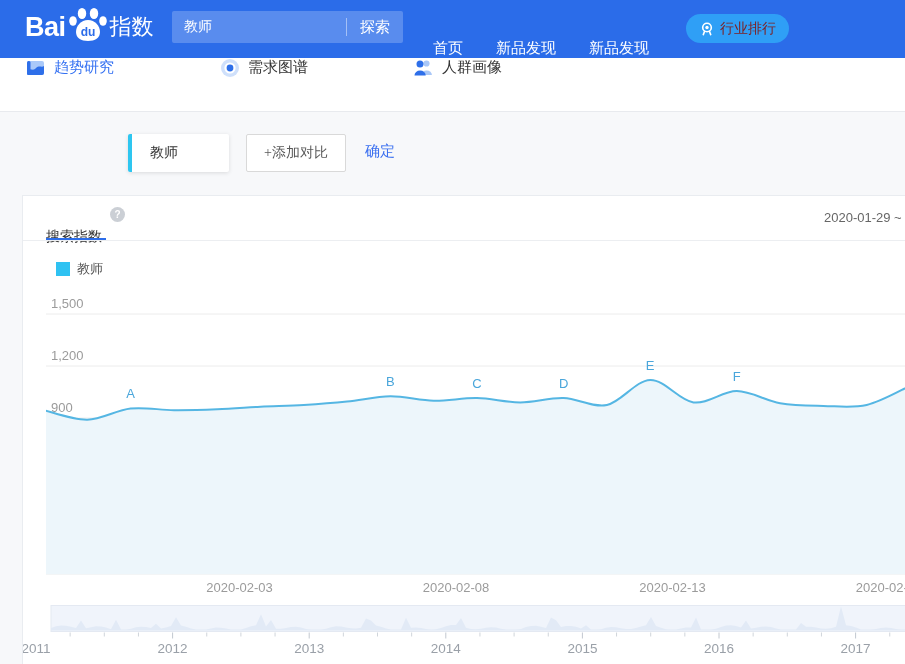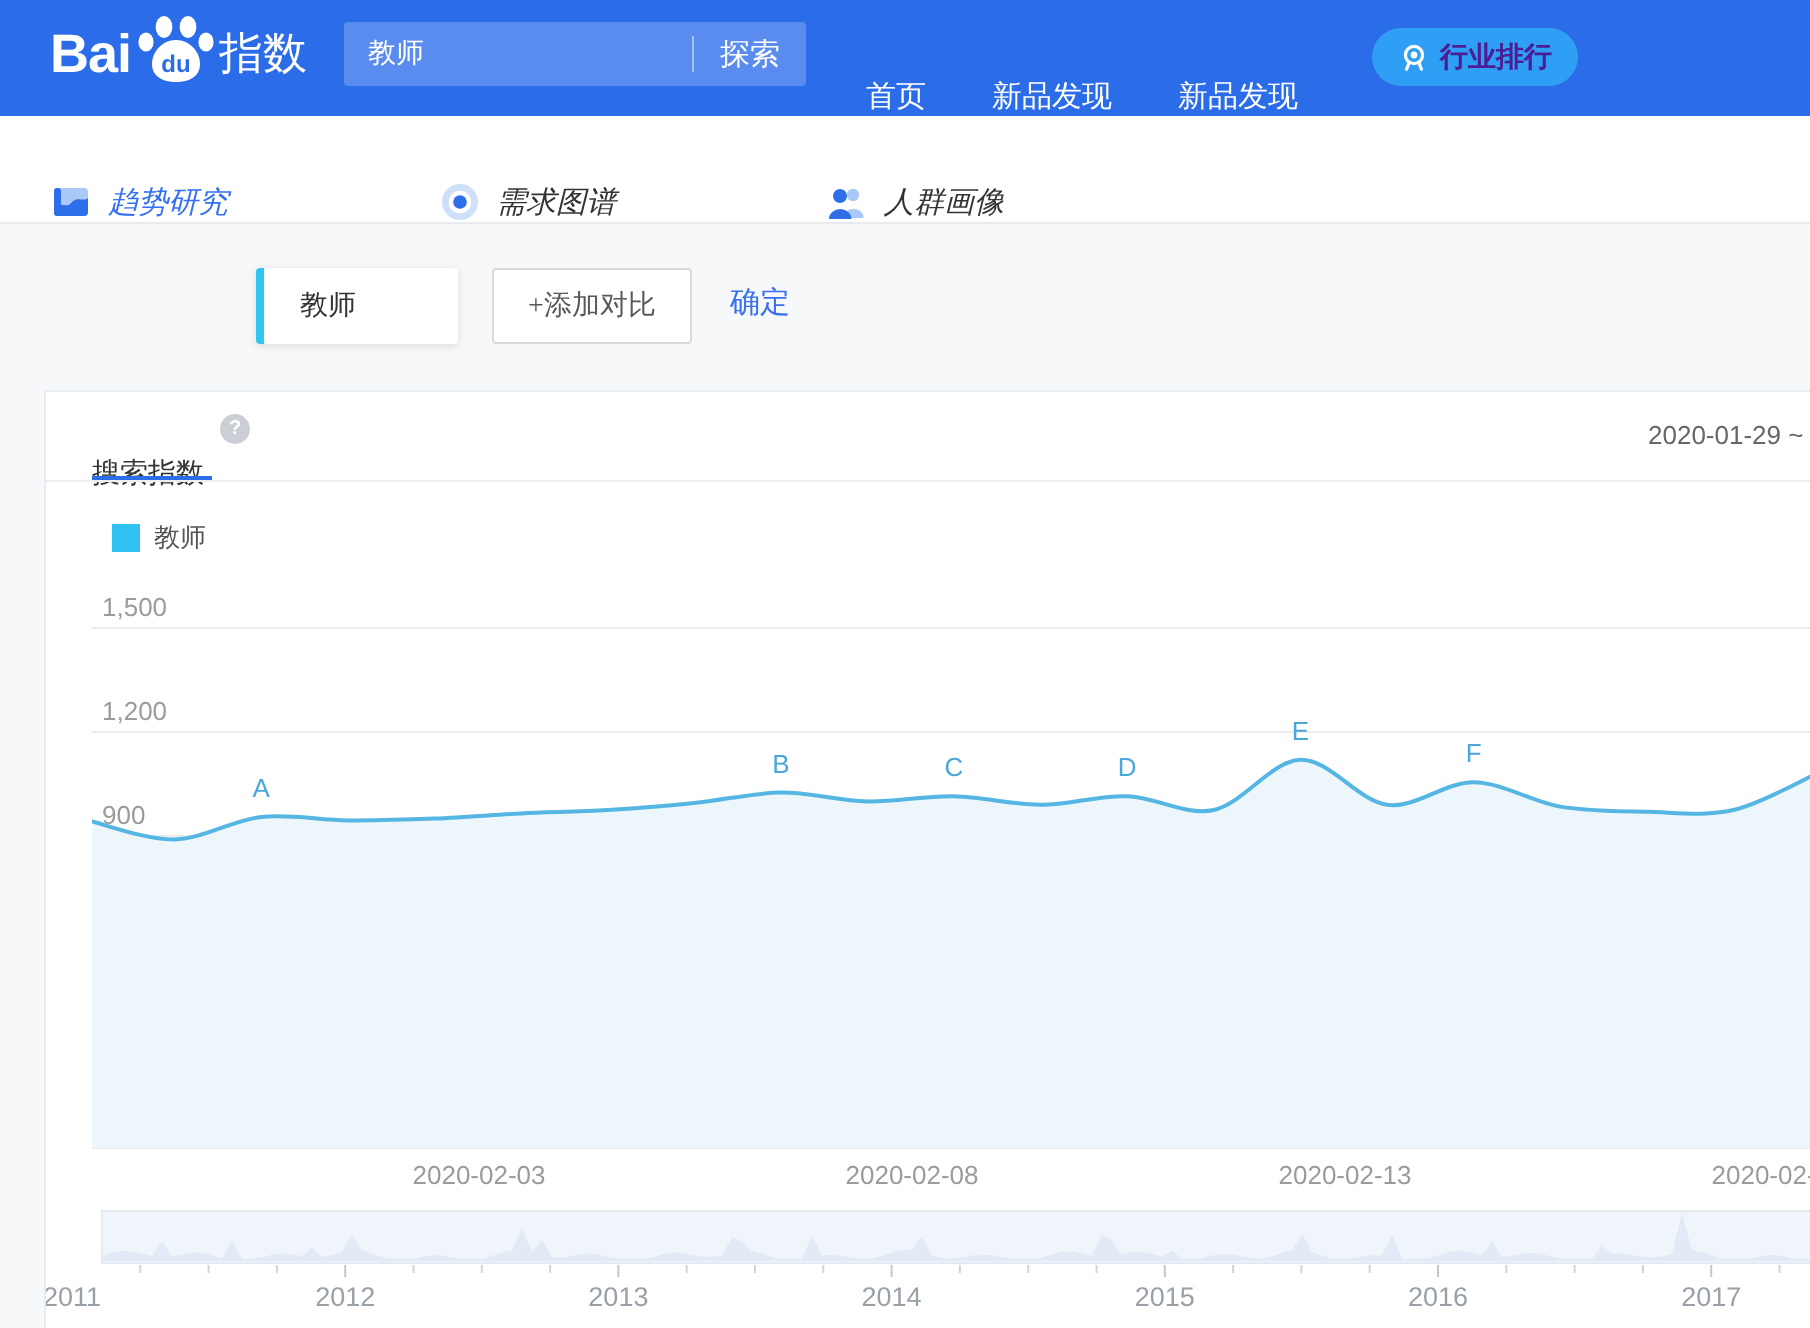"行业排行" .rank-pill { color: #4c1d95 -> #7f1d1d; font-weight: bold -> normal }
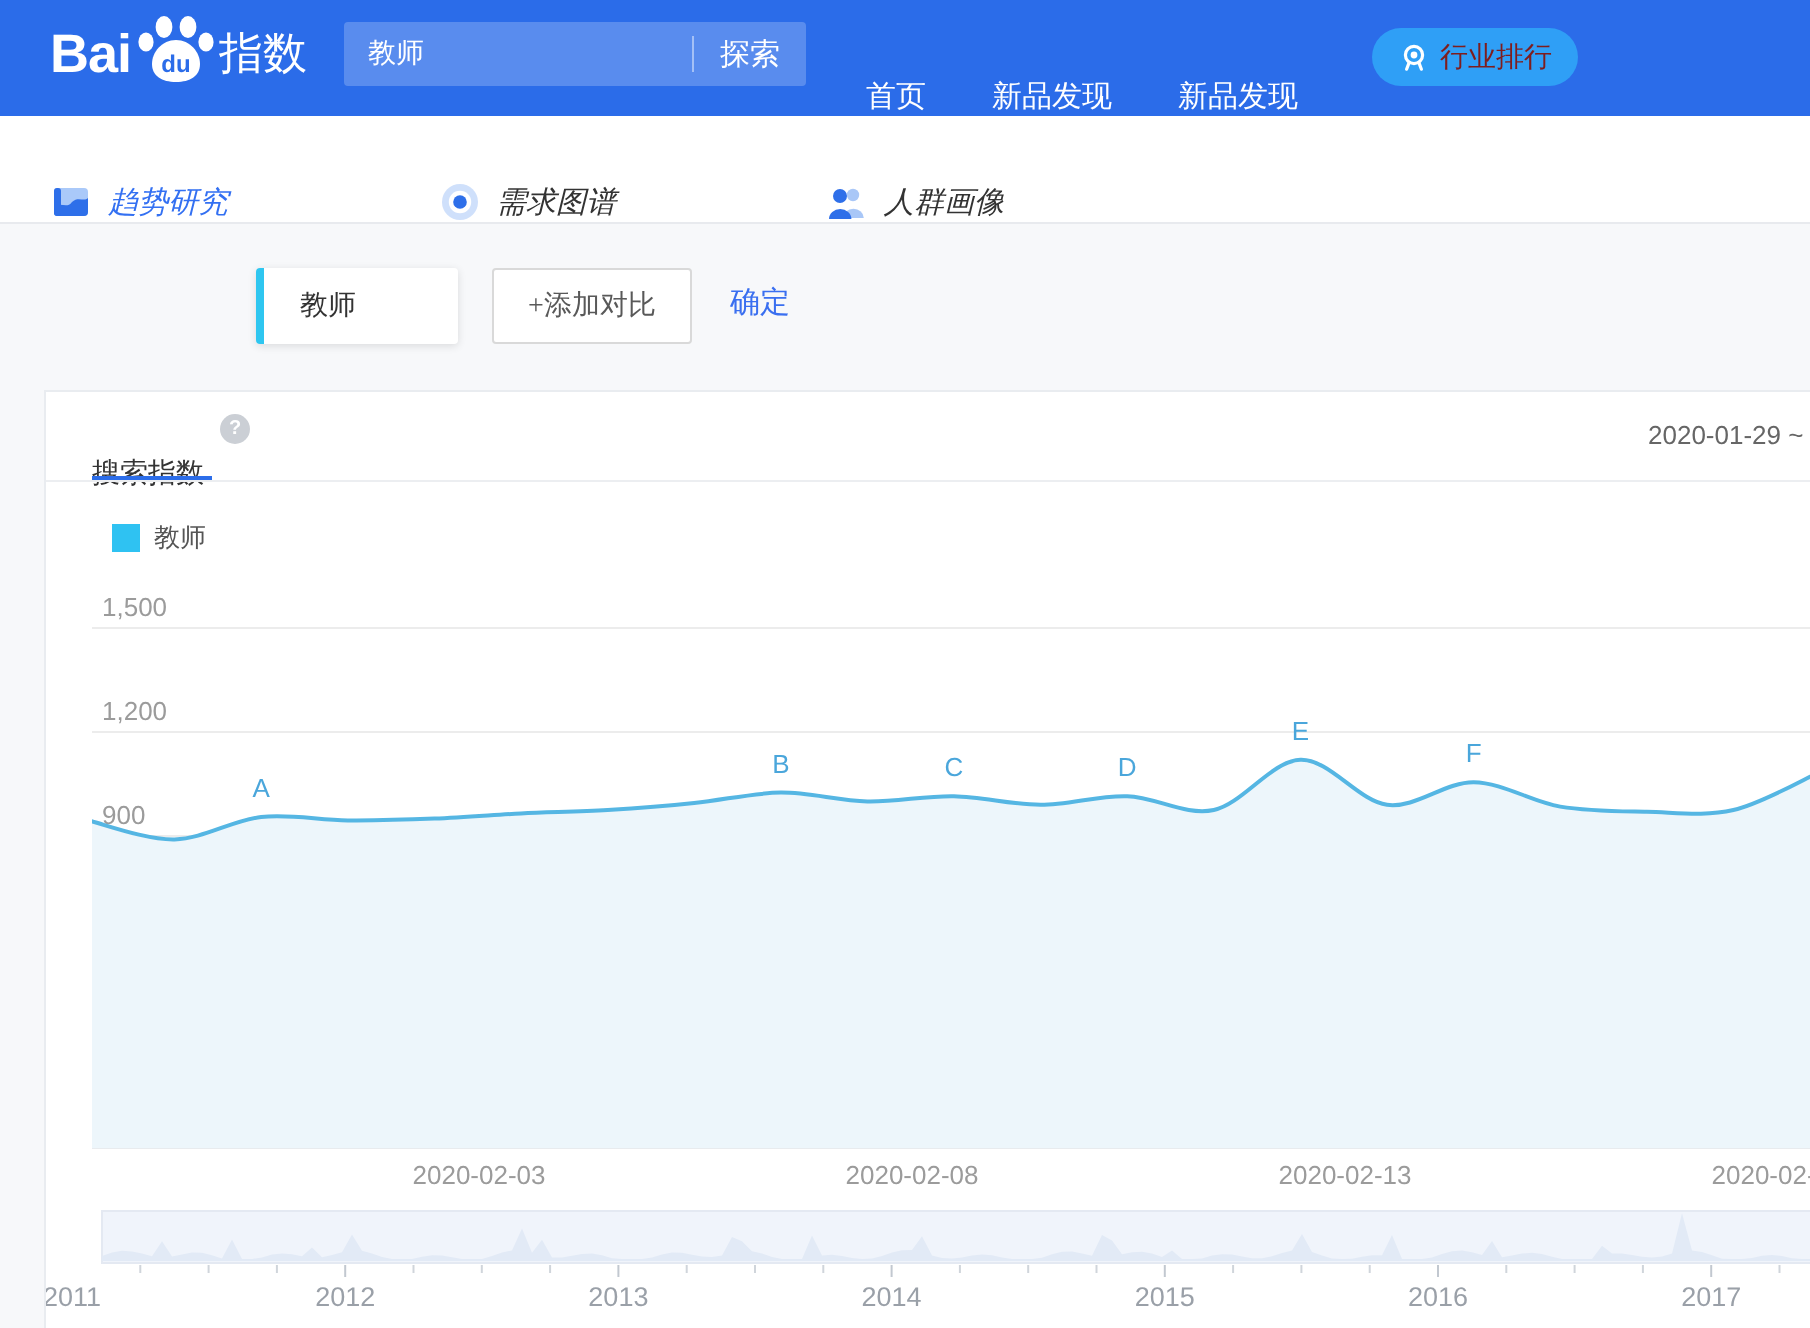"趋势研究" .tab-item { align-items: flex-end -> flex-start; font-style: italic -> none }
